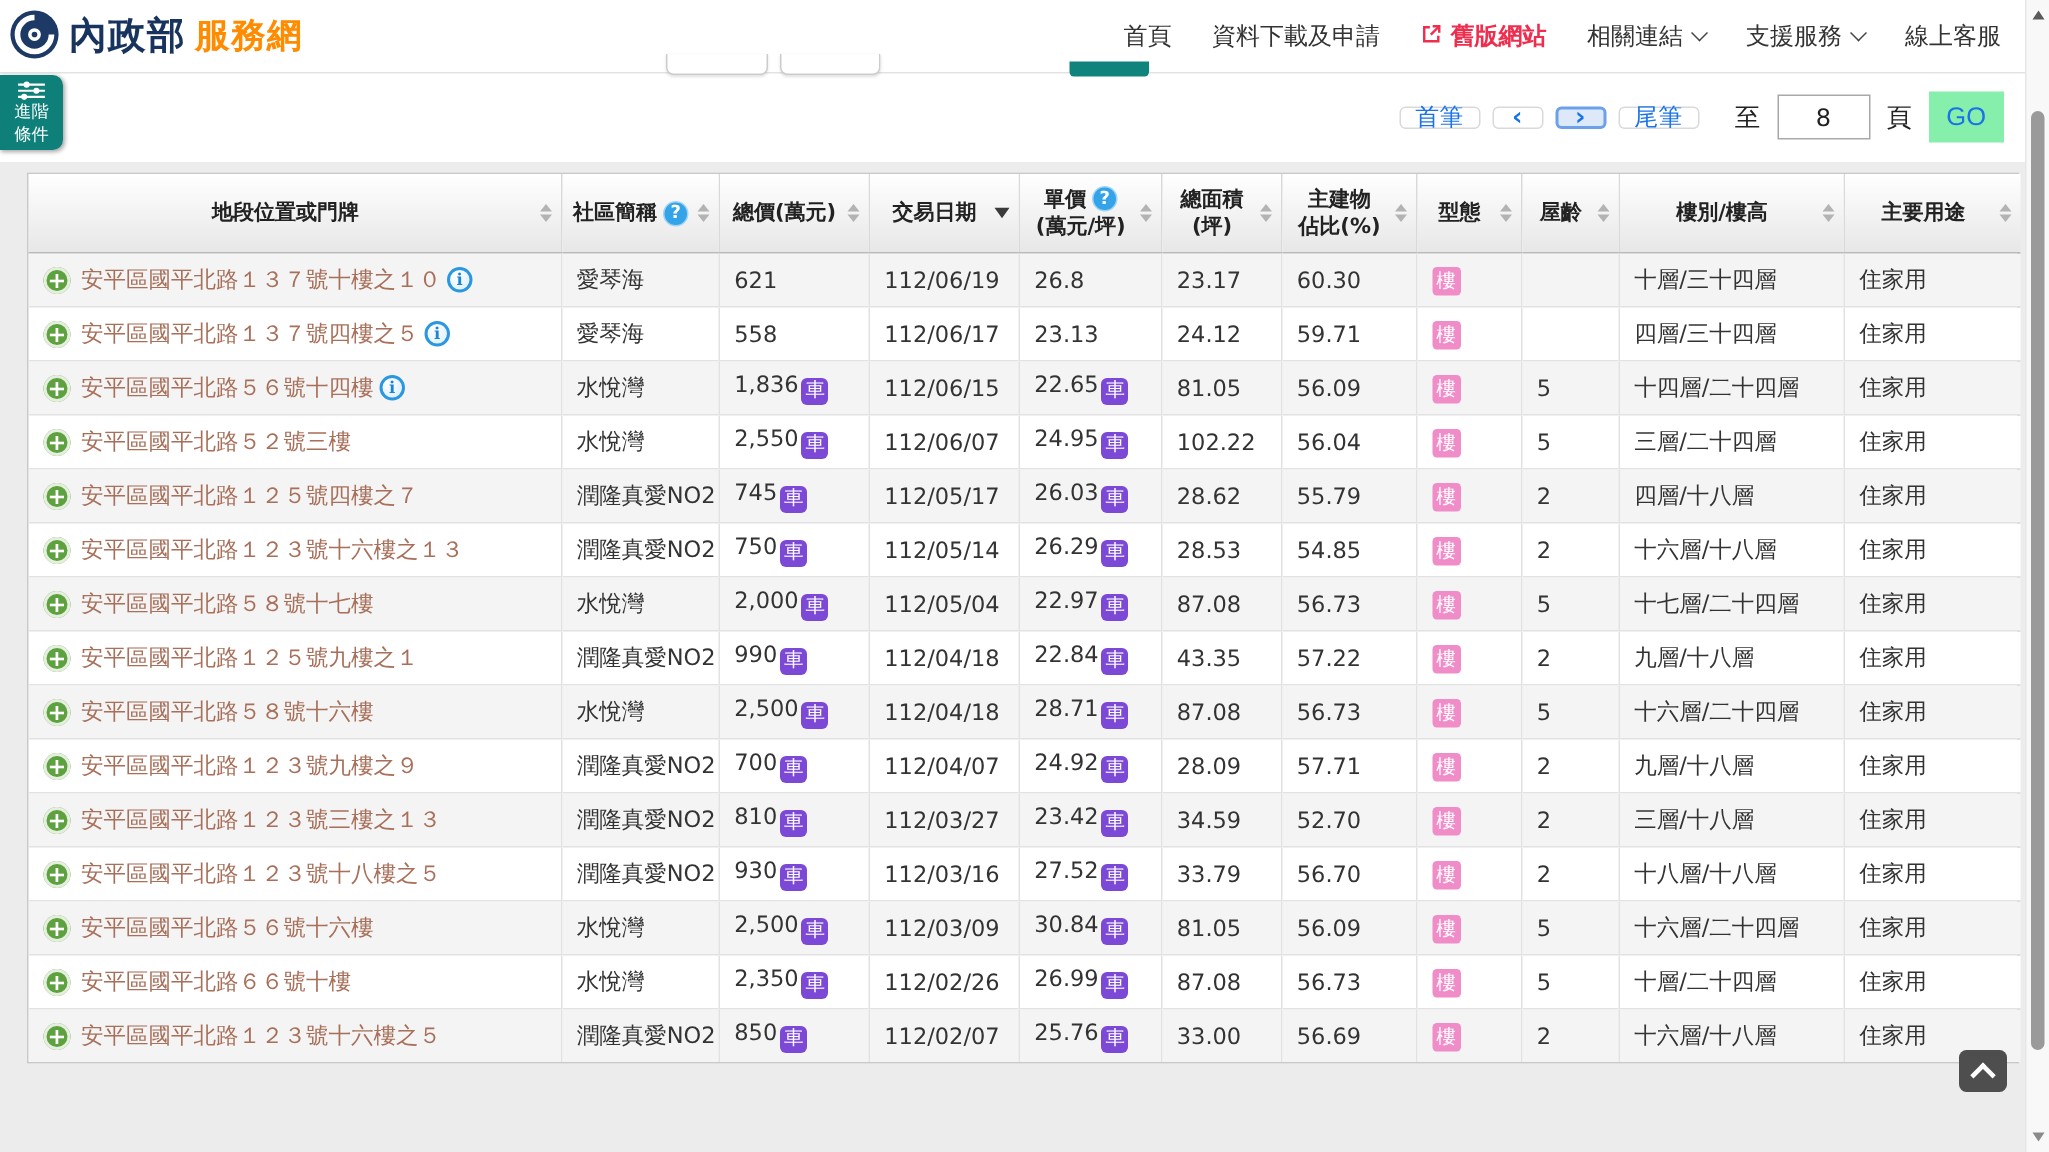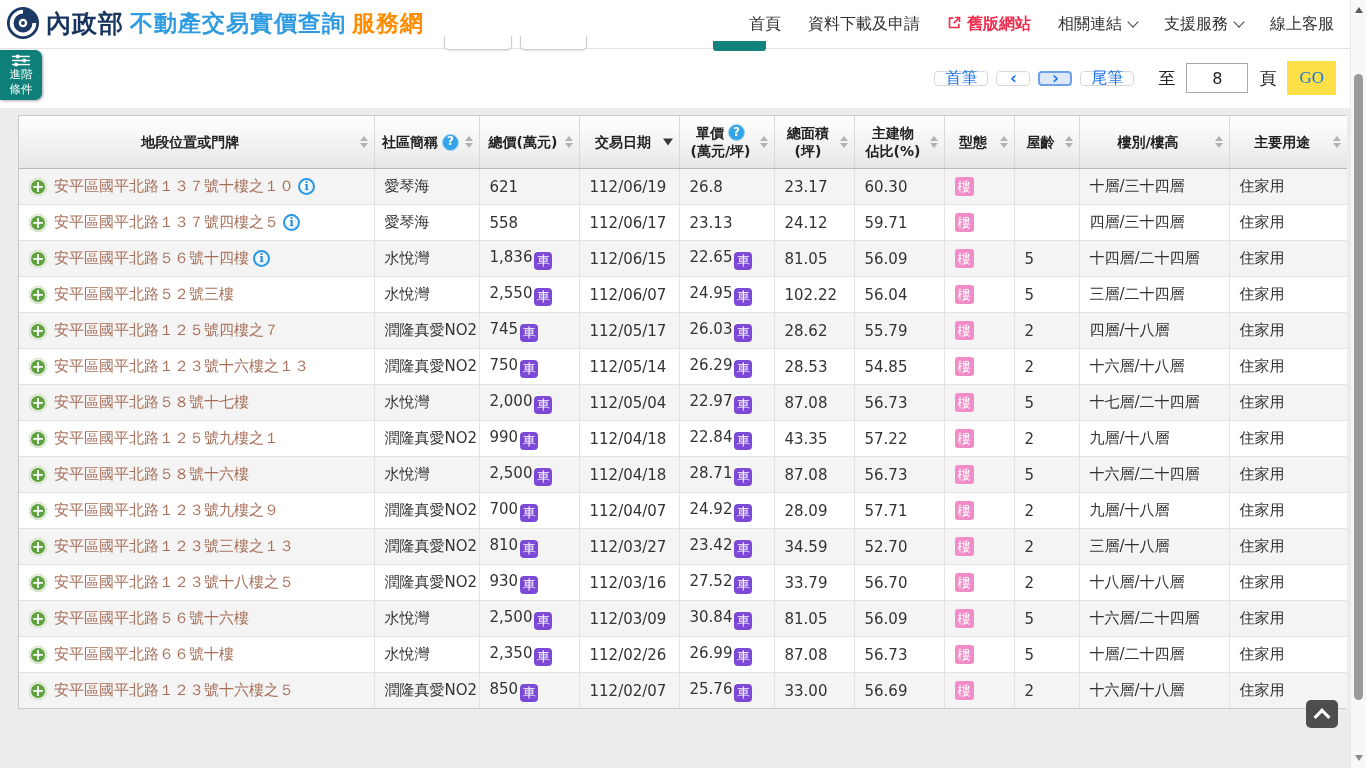"不動產交易實價查詢" span.b-blue { html: <span>不動產交易實價查詢</span> -> none }
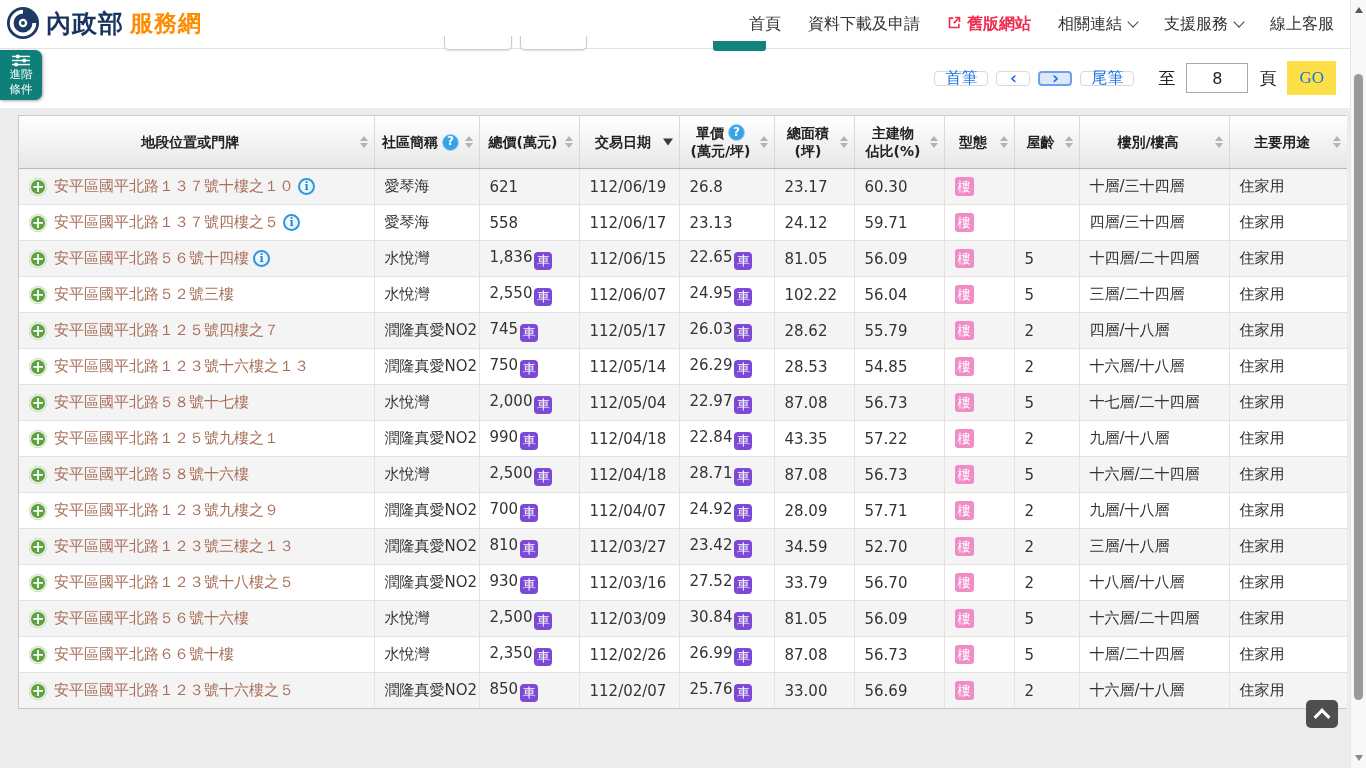"GO" .pg-go { background: #fde047 -> #86efac; font-family: Liberation Serif, serif -> Liberation Sans, sans-serif }
